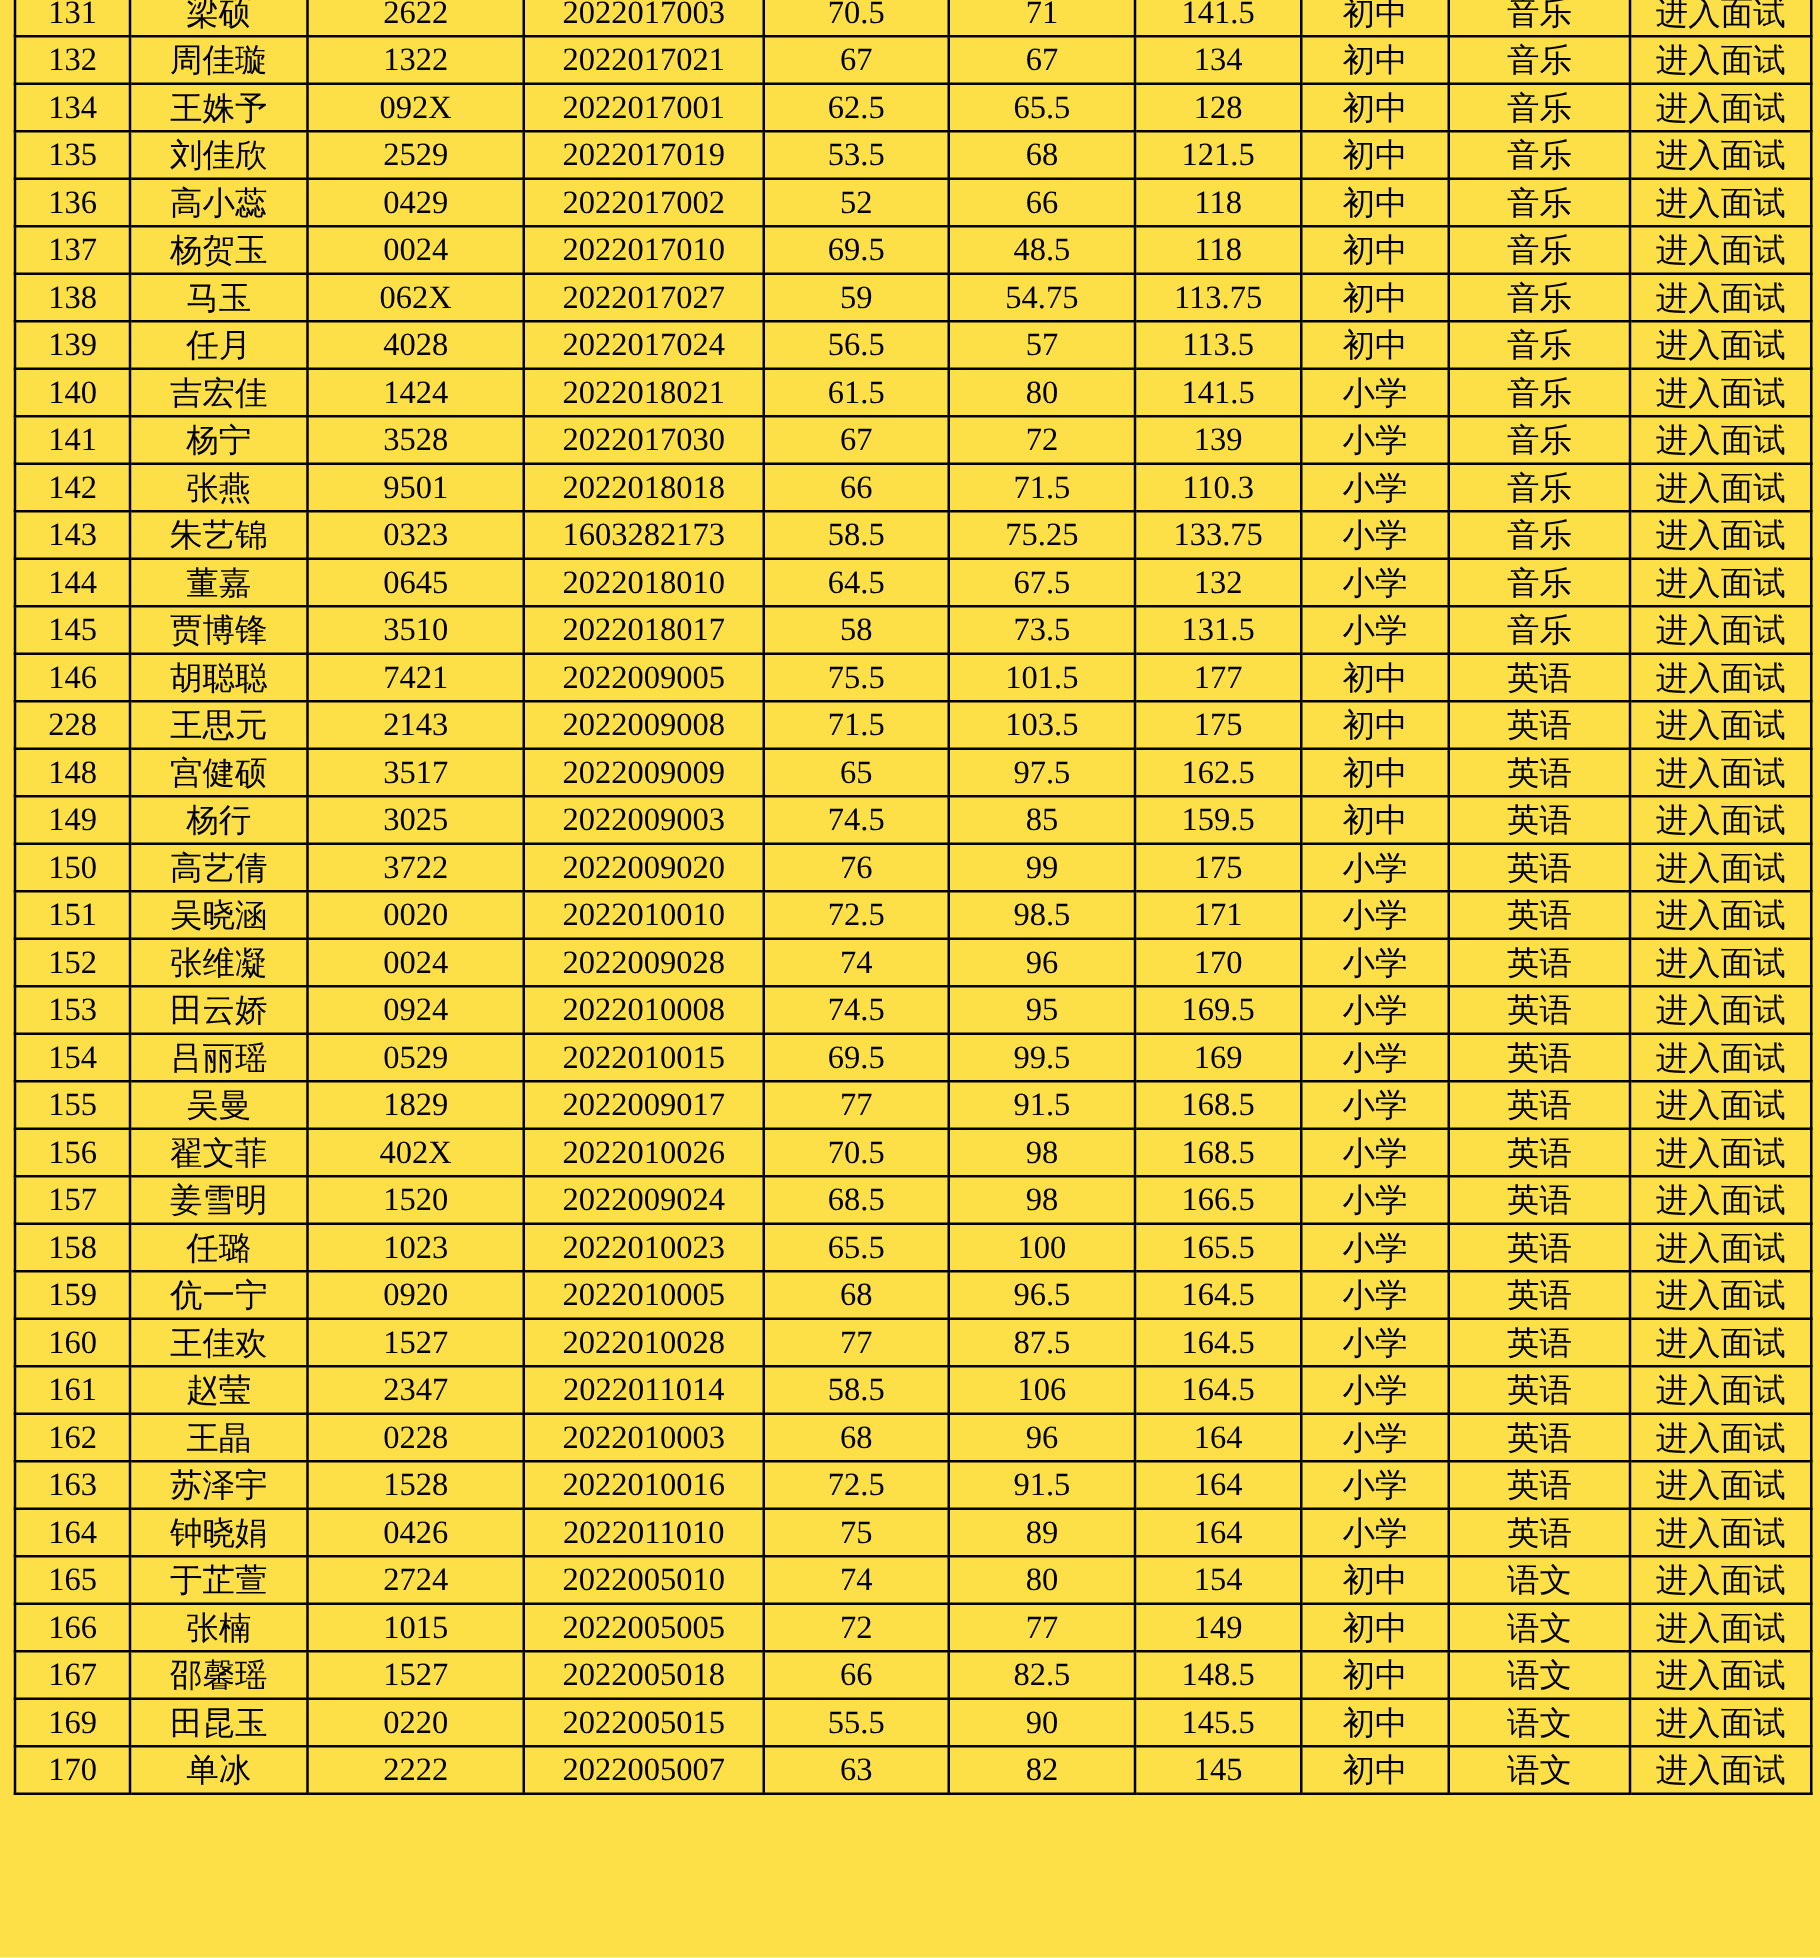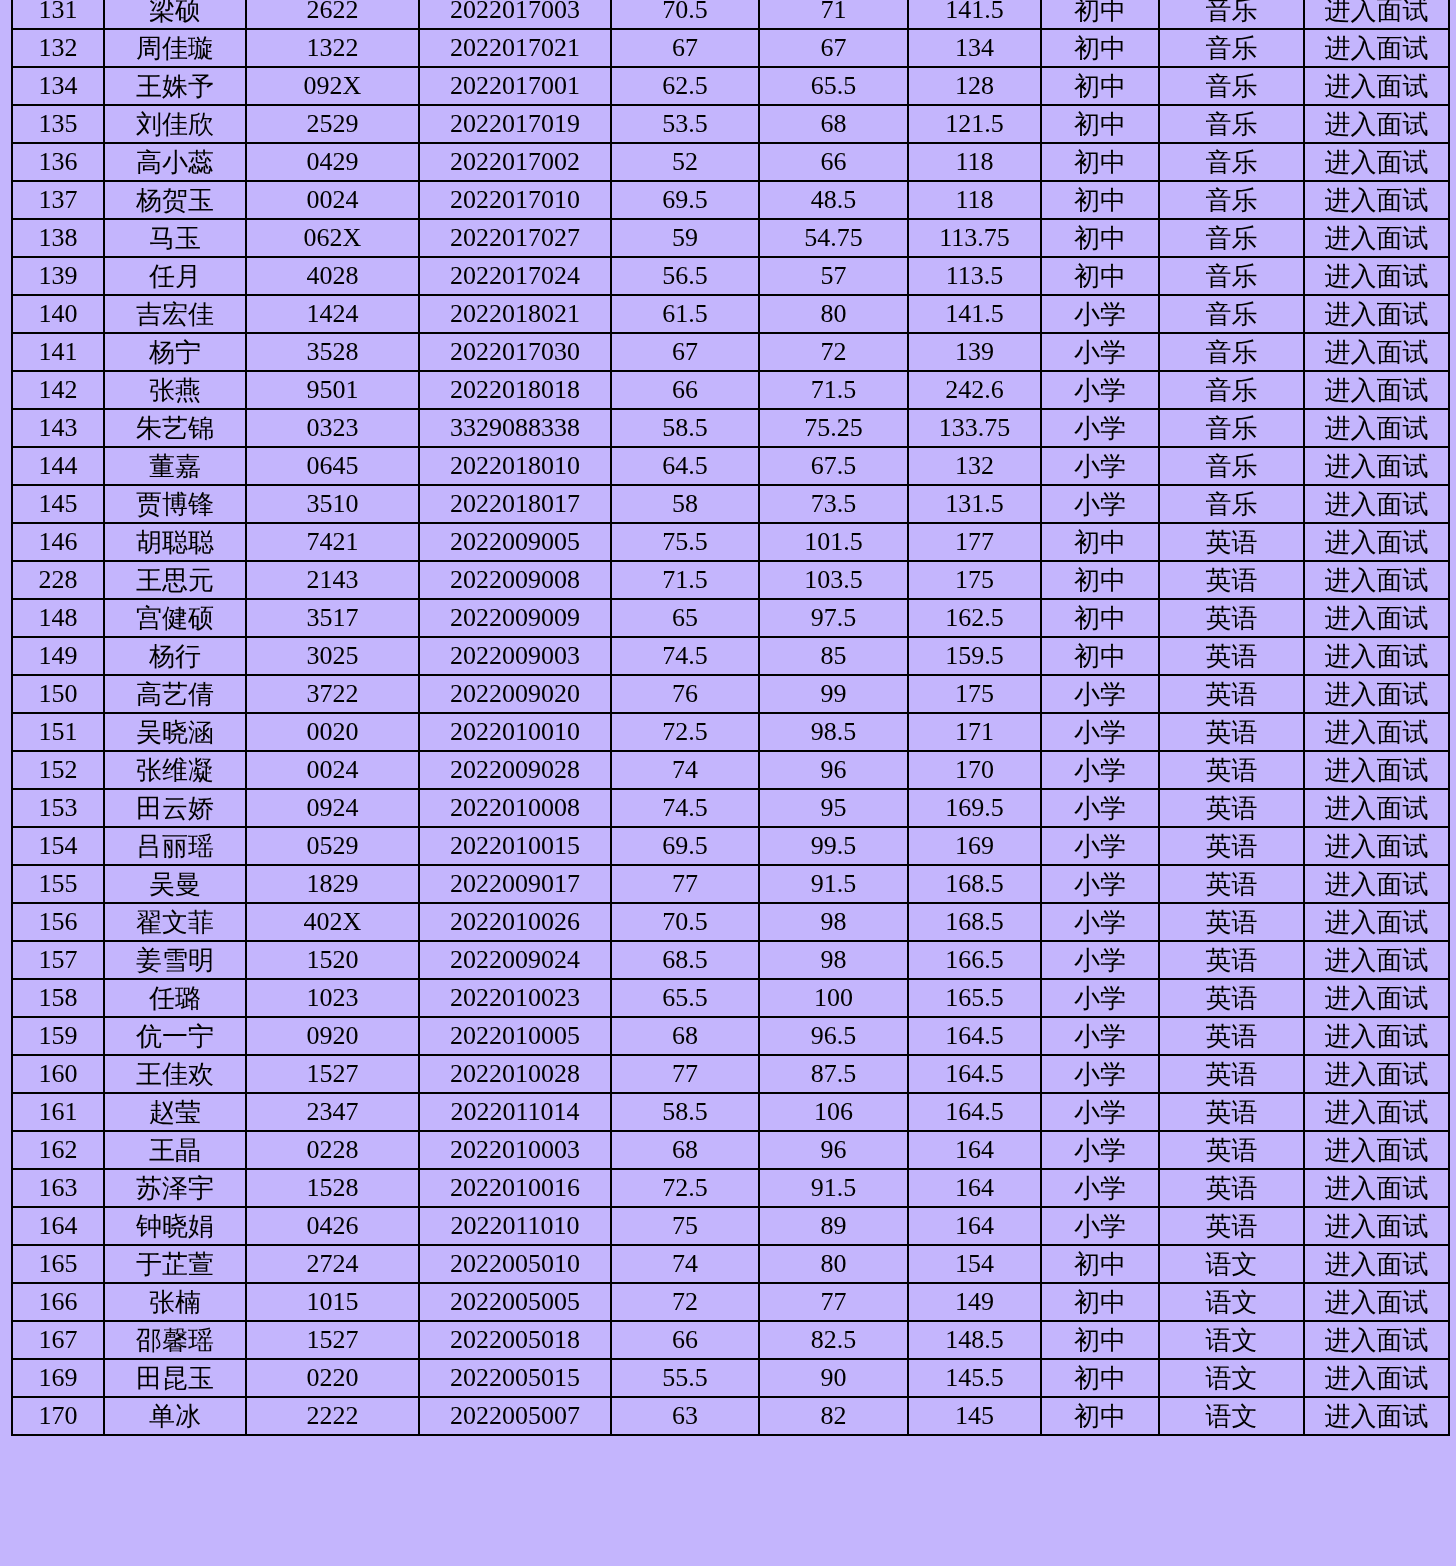"131" .page { background: #c4b5fd -> #fde047 }
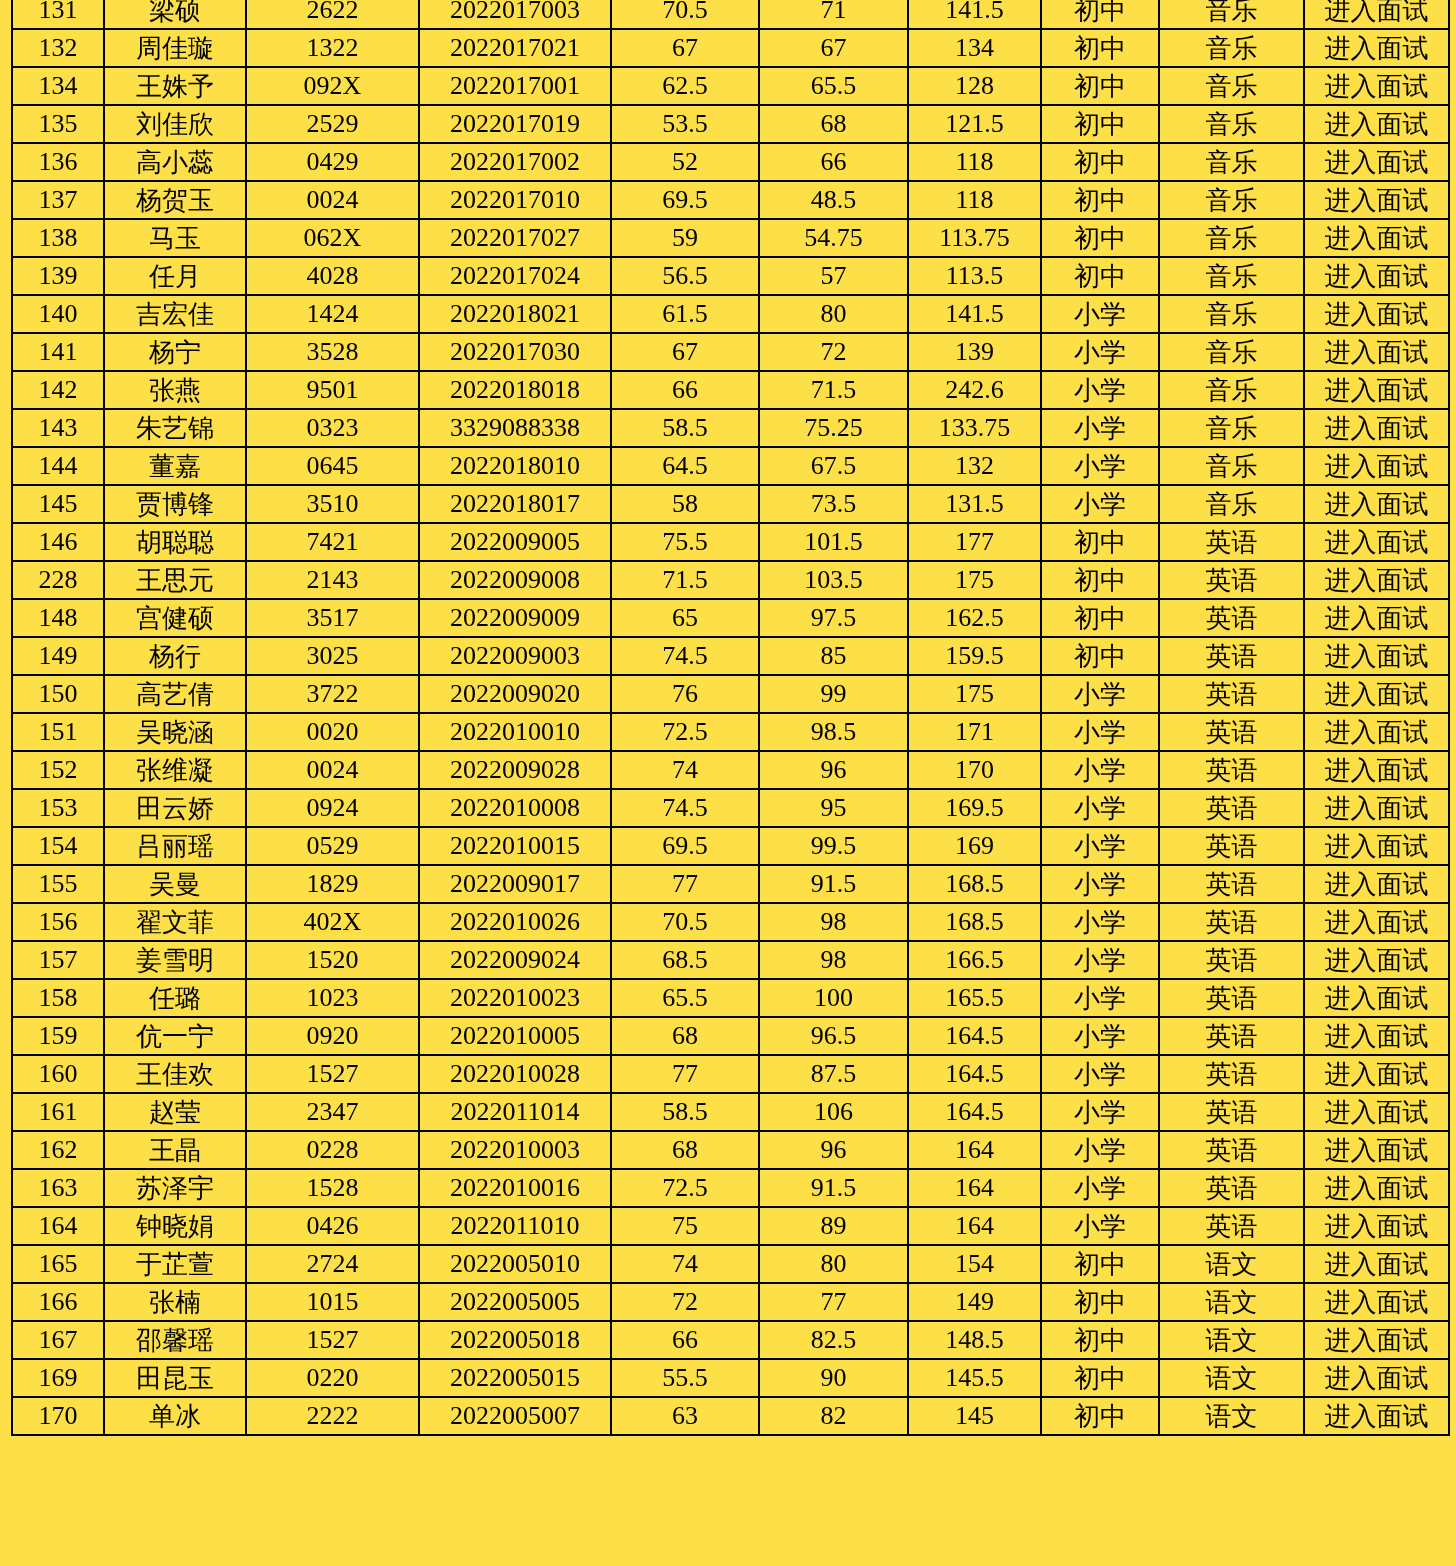"242.6" td { text: 242.6 -> 110.3 }
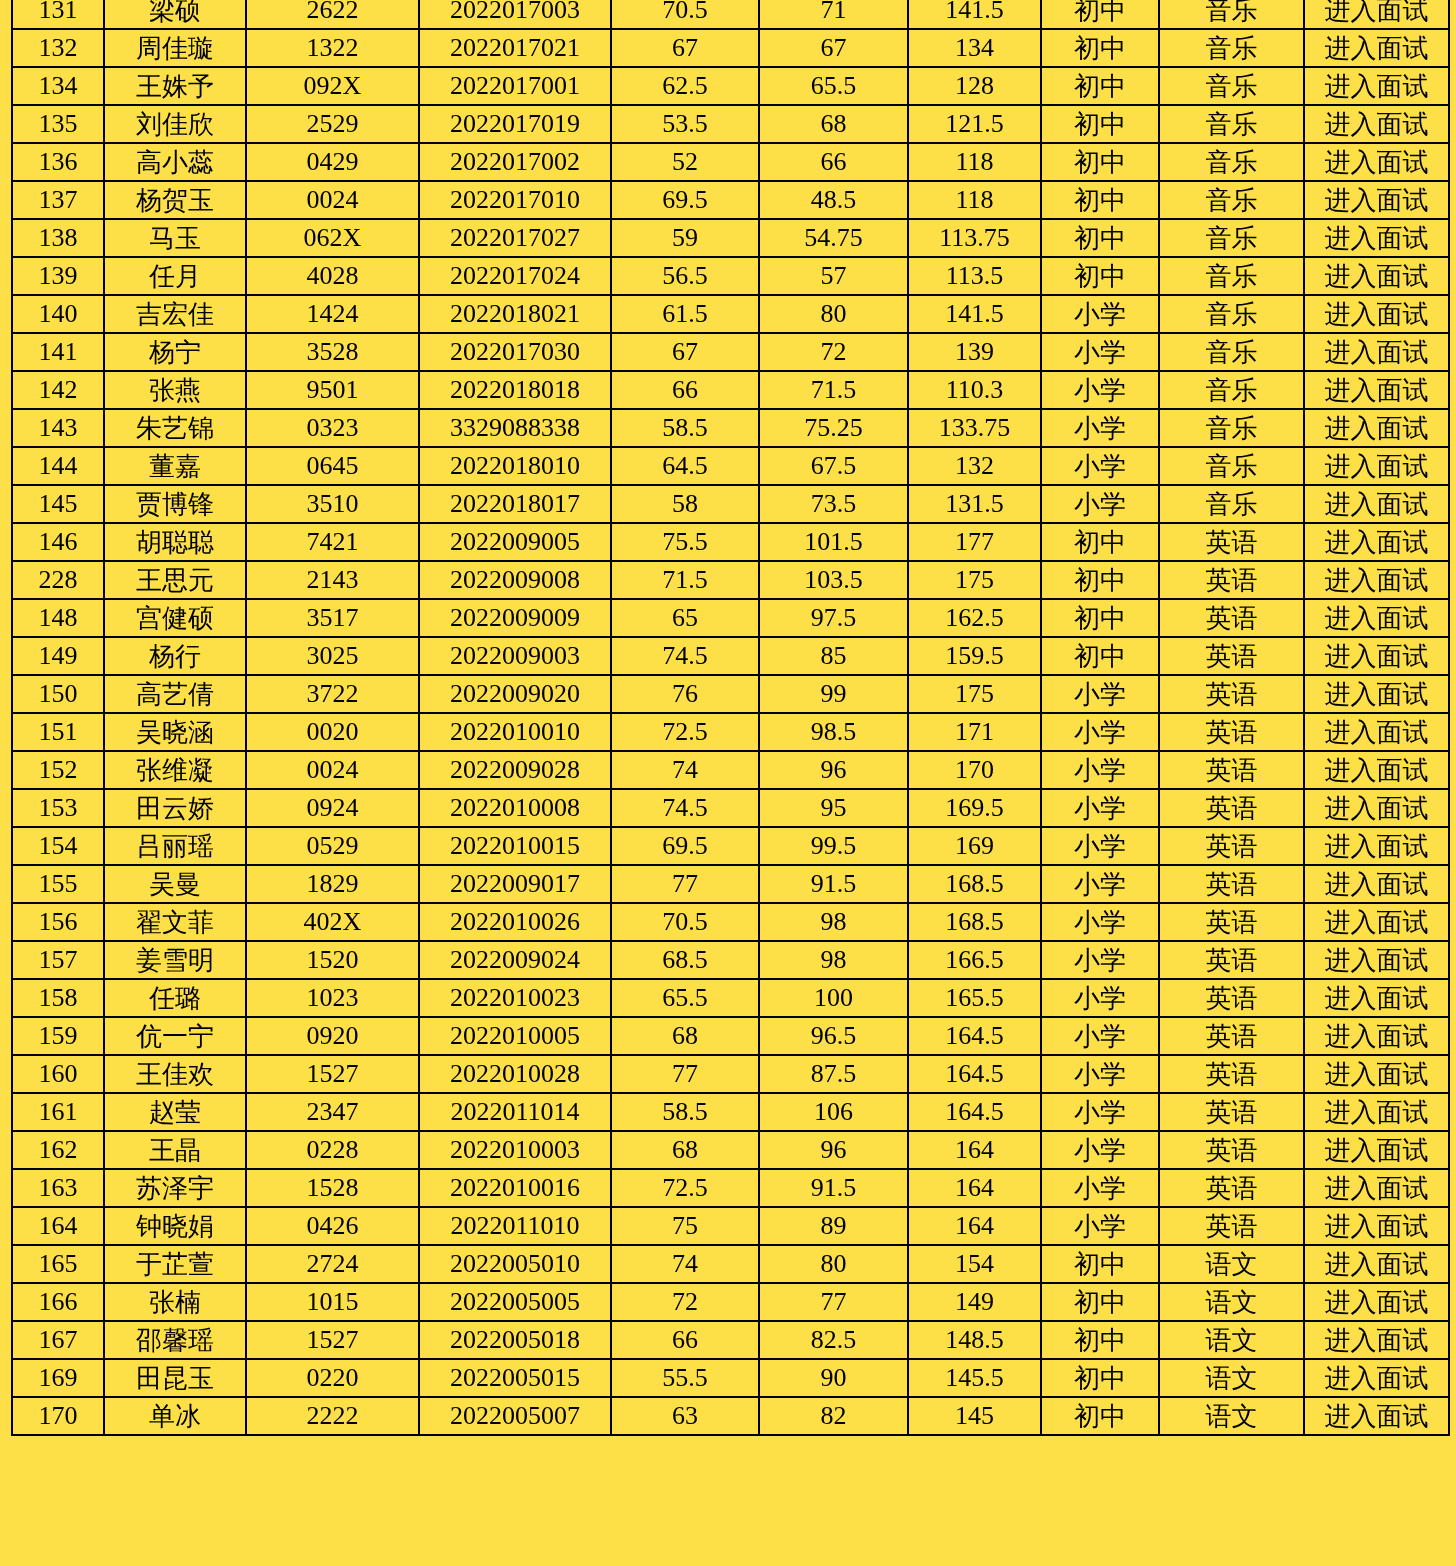"3329088338" td { text: 3329088338 -> 1603282173 }
